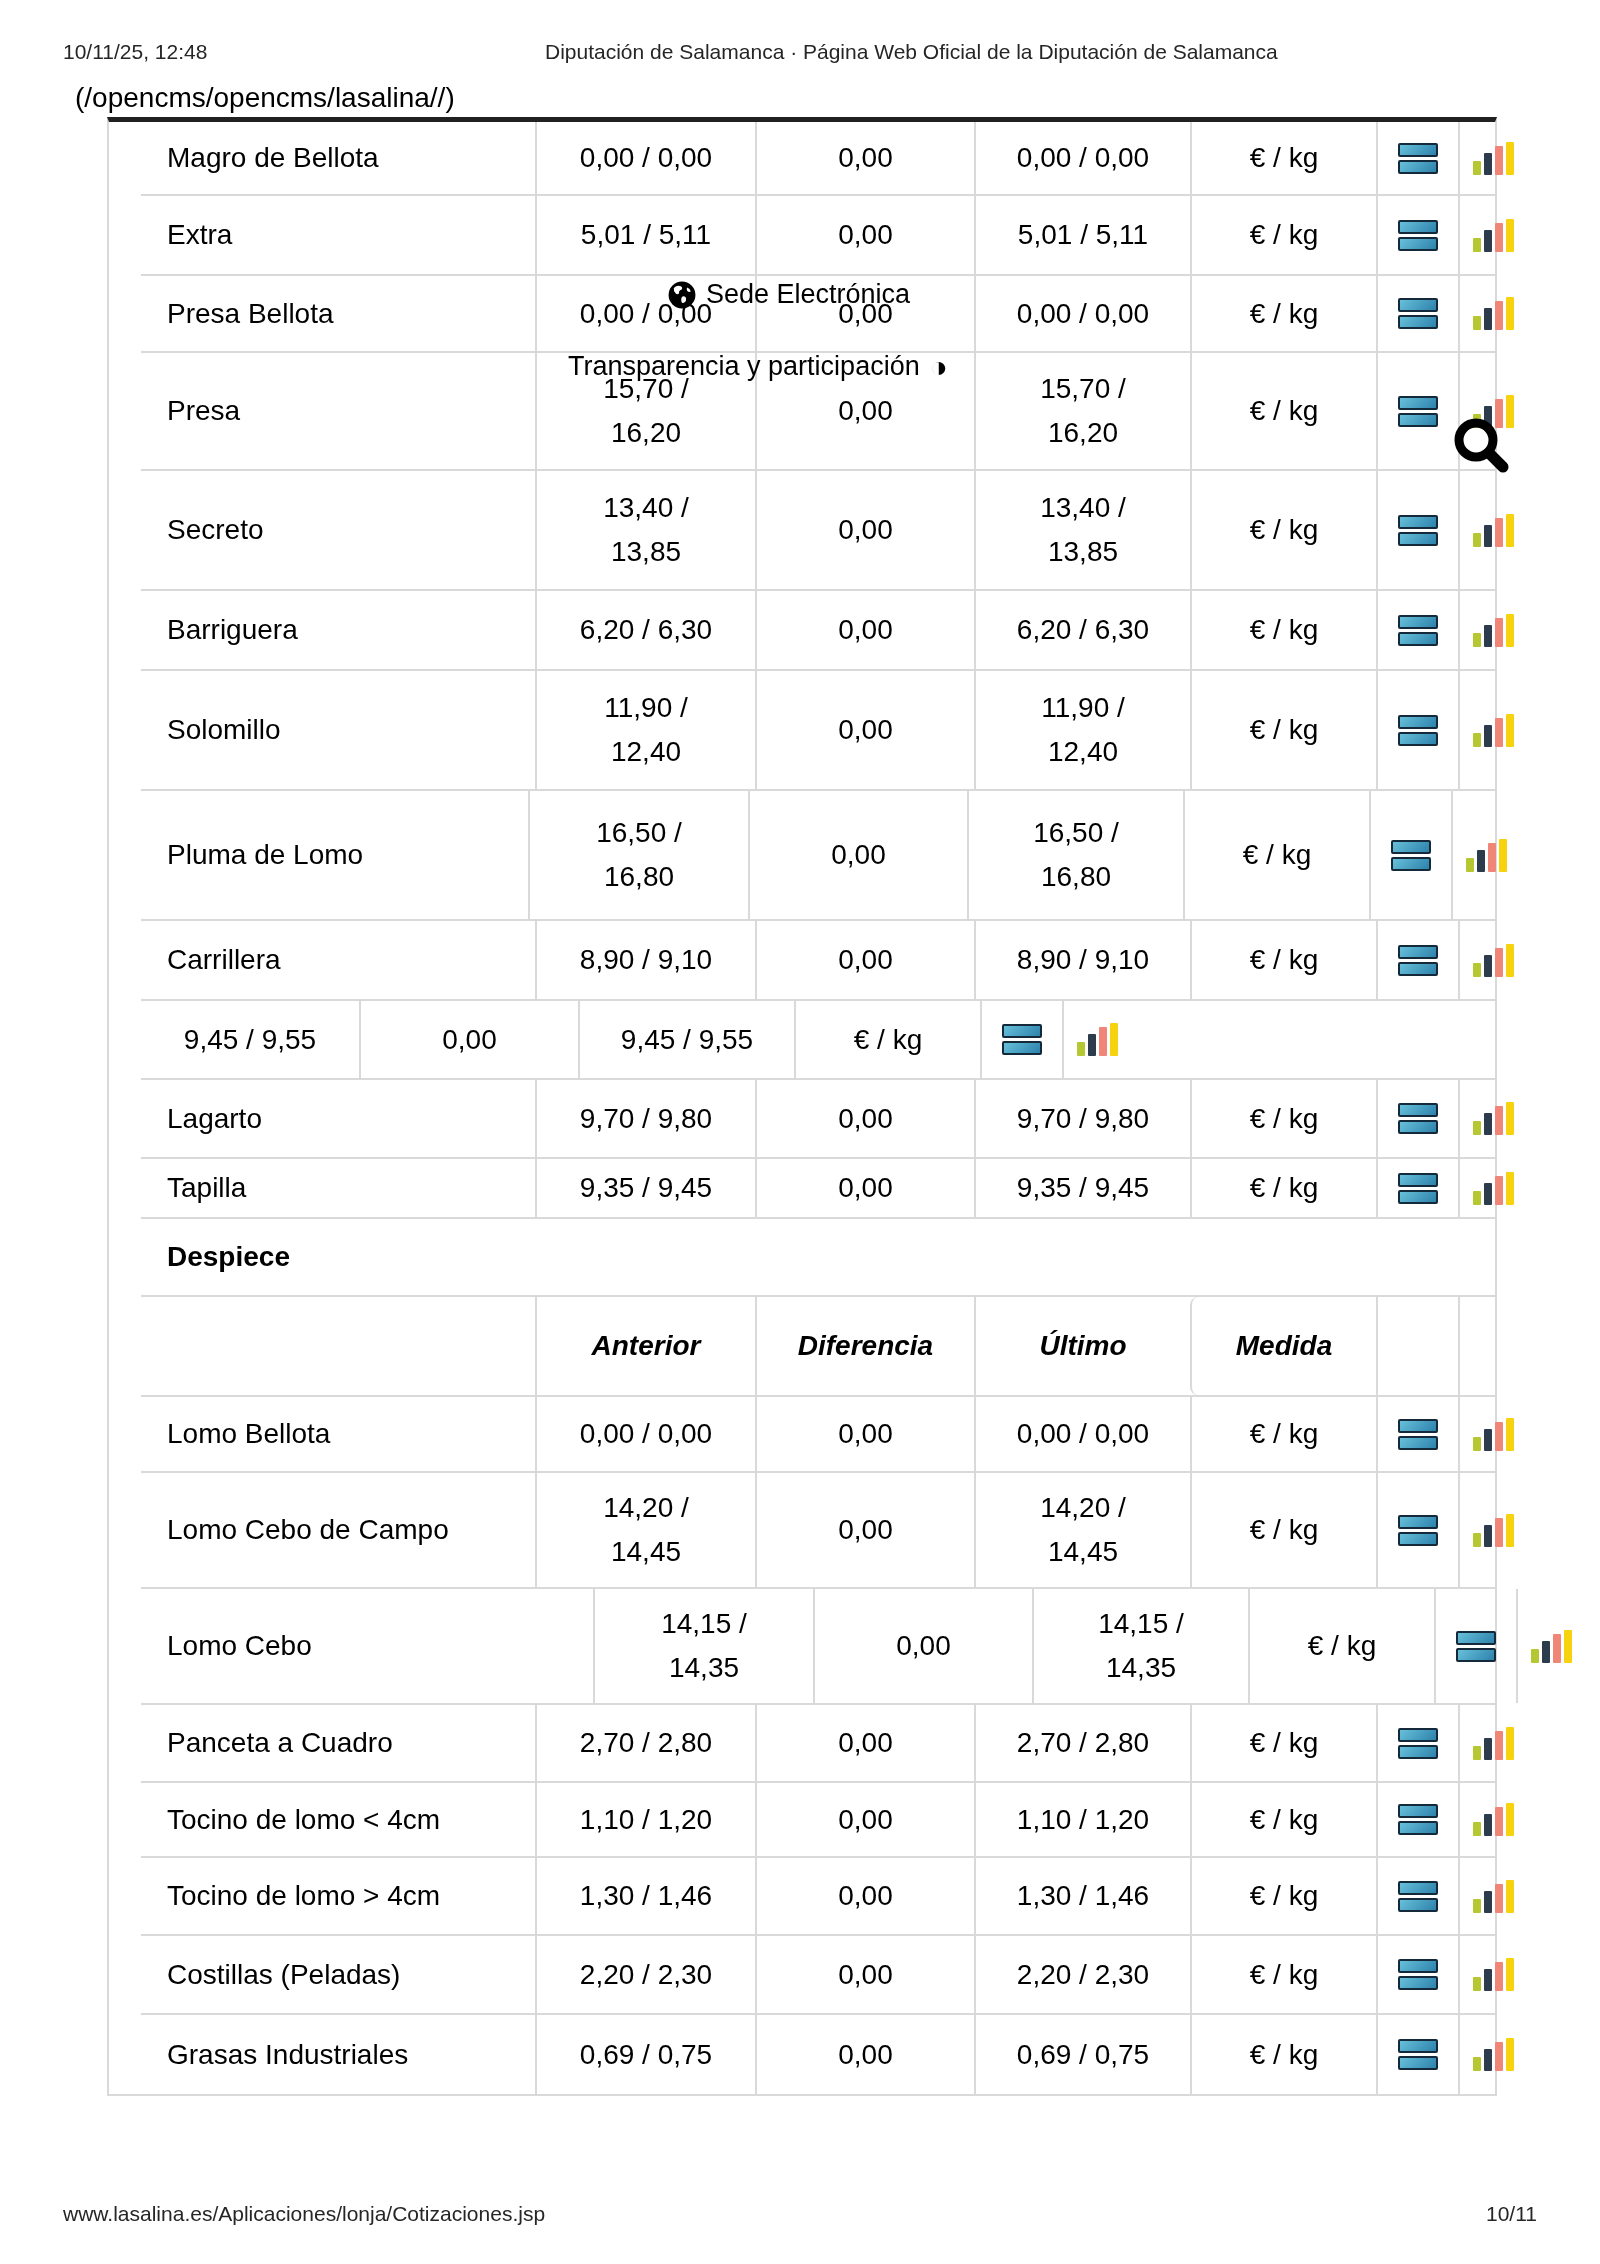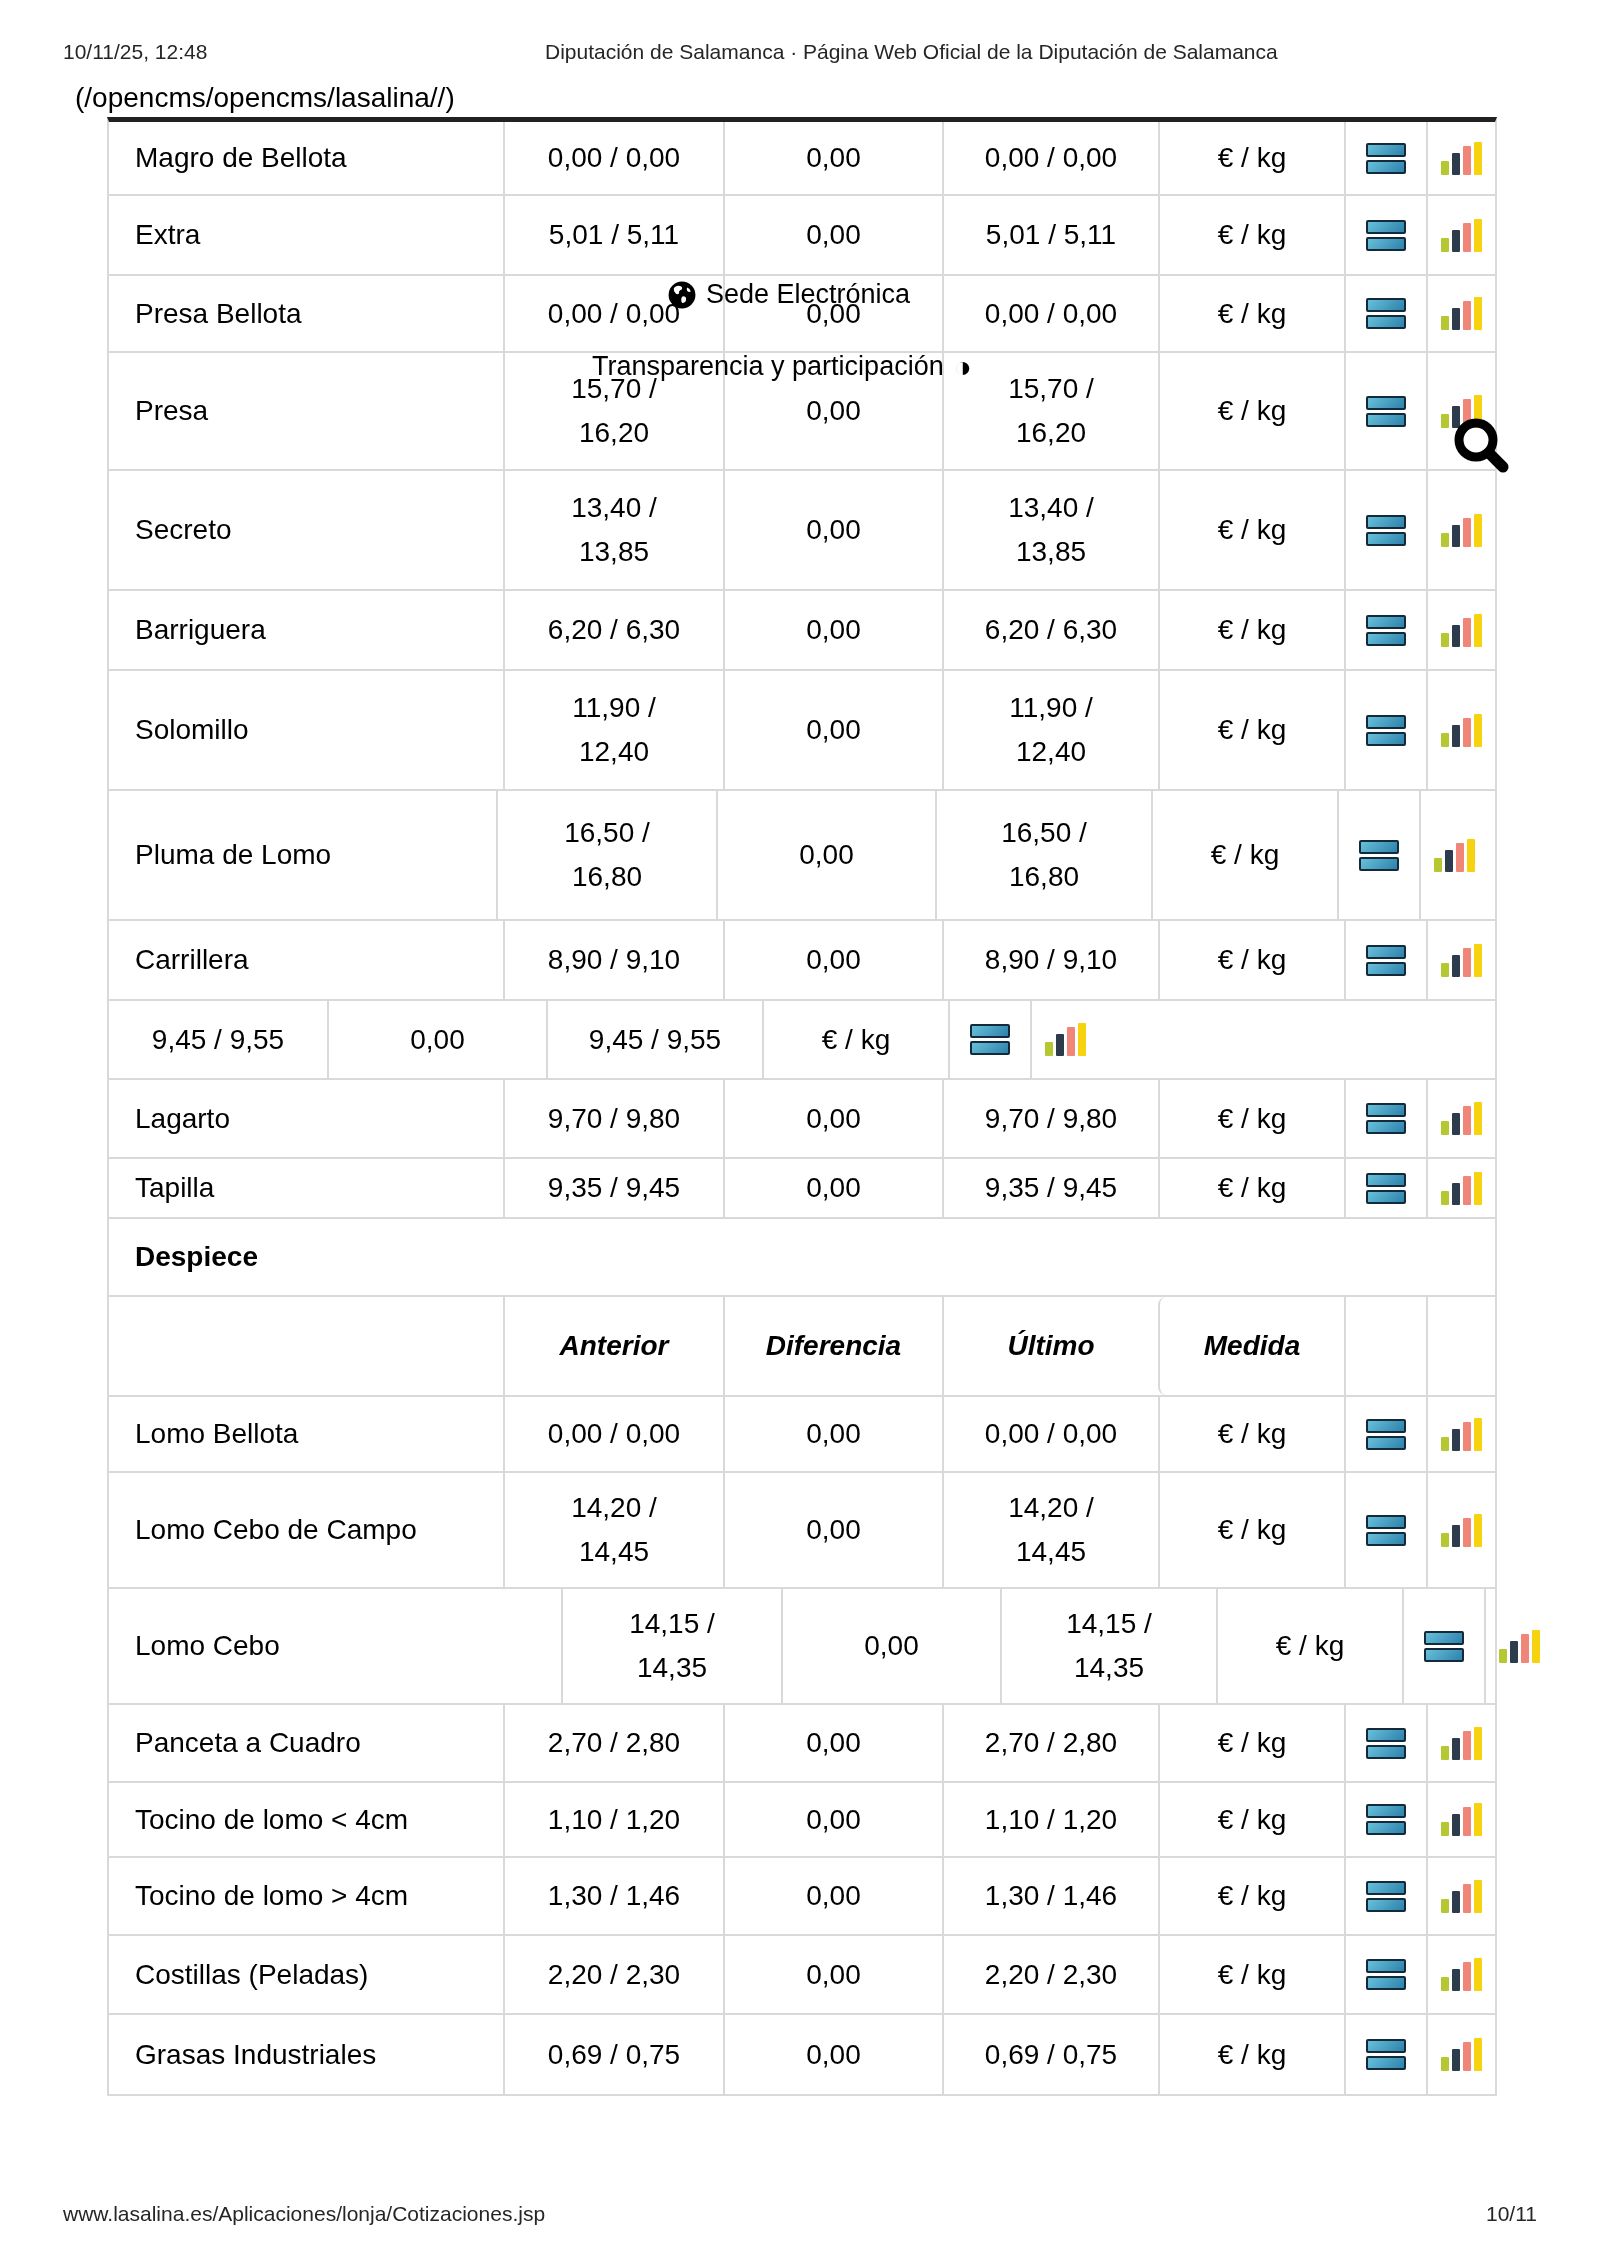"Magro de Bellota" .lonja-table { padding-left: none -> 32px }
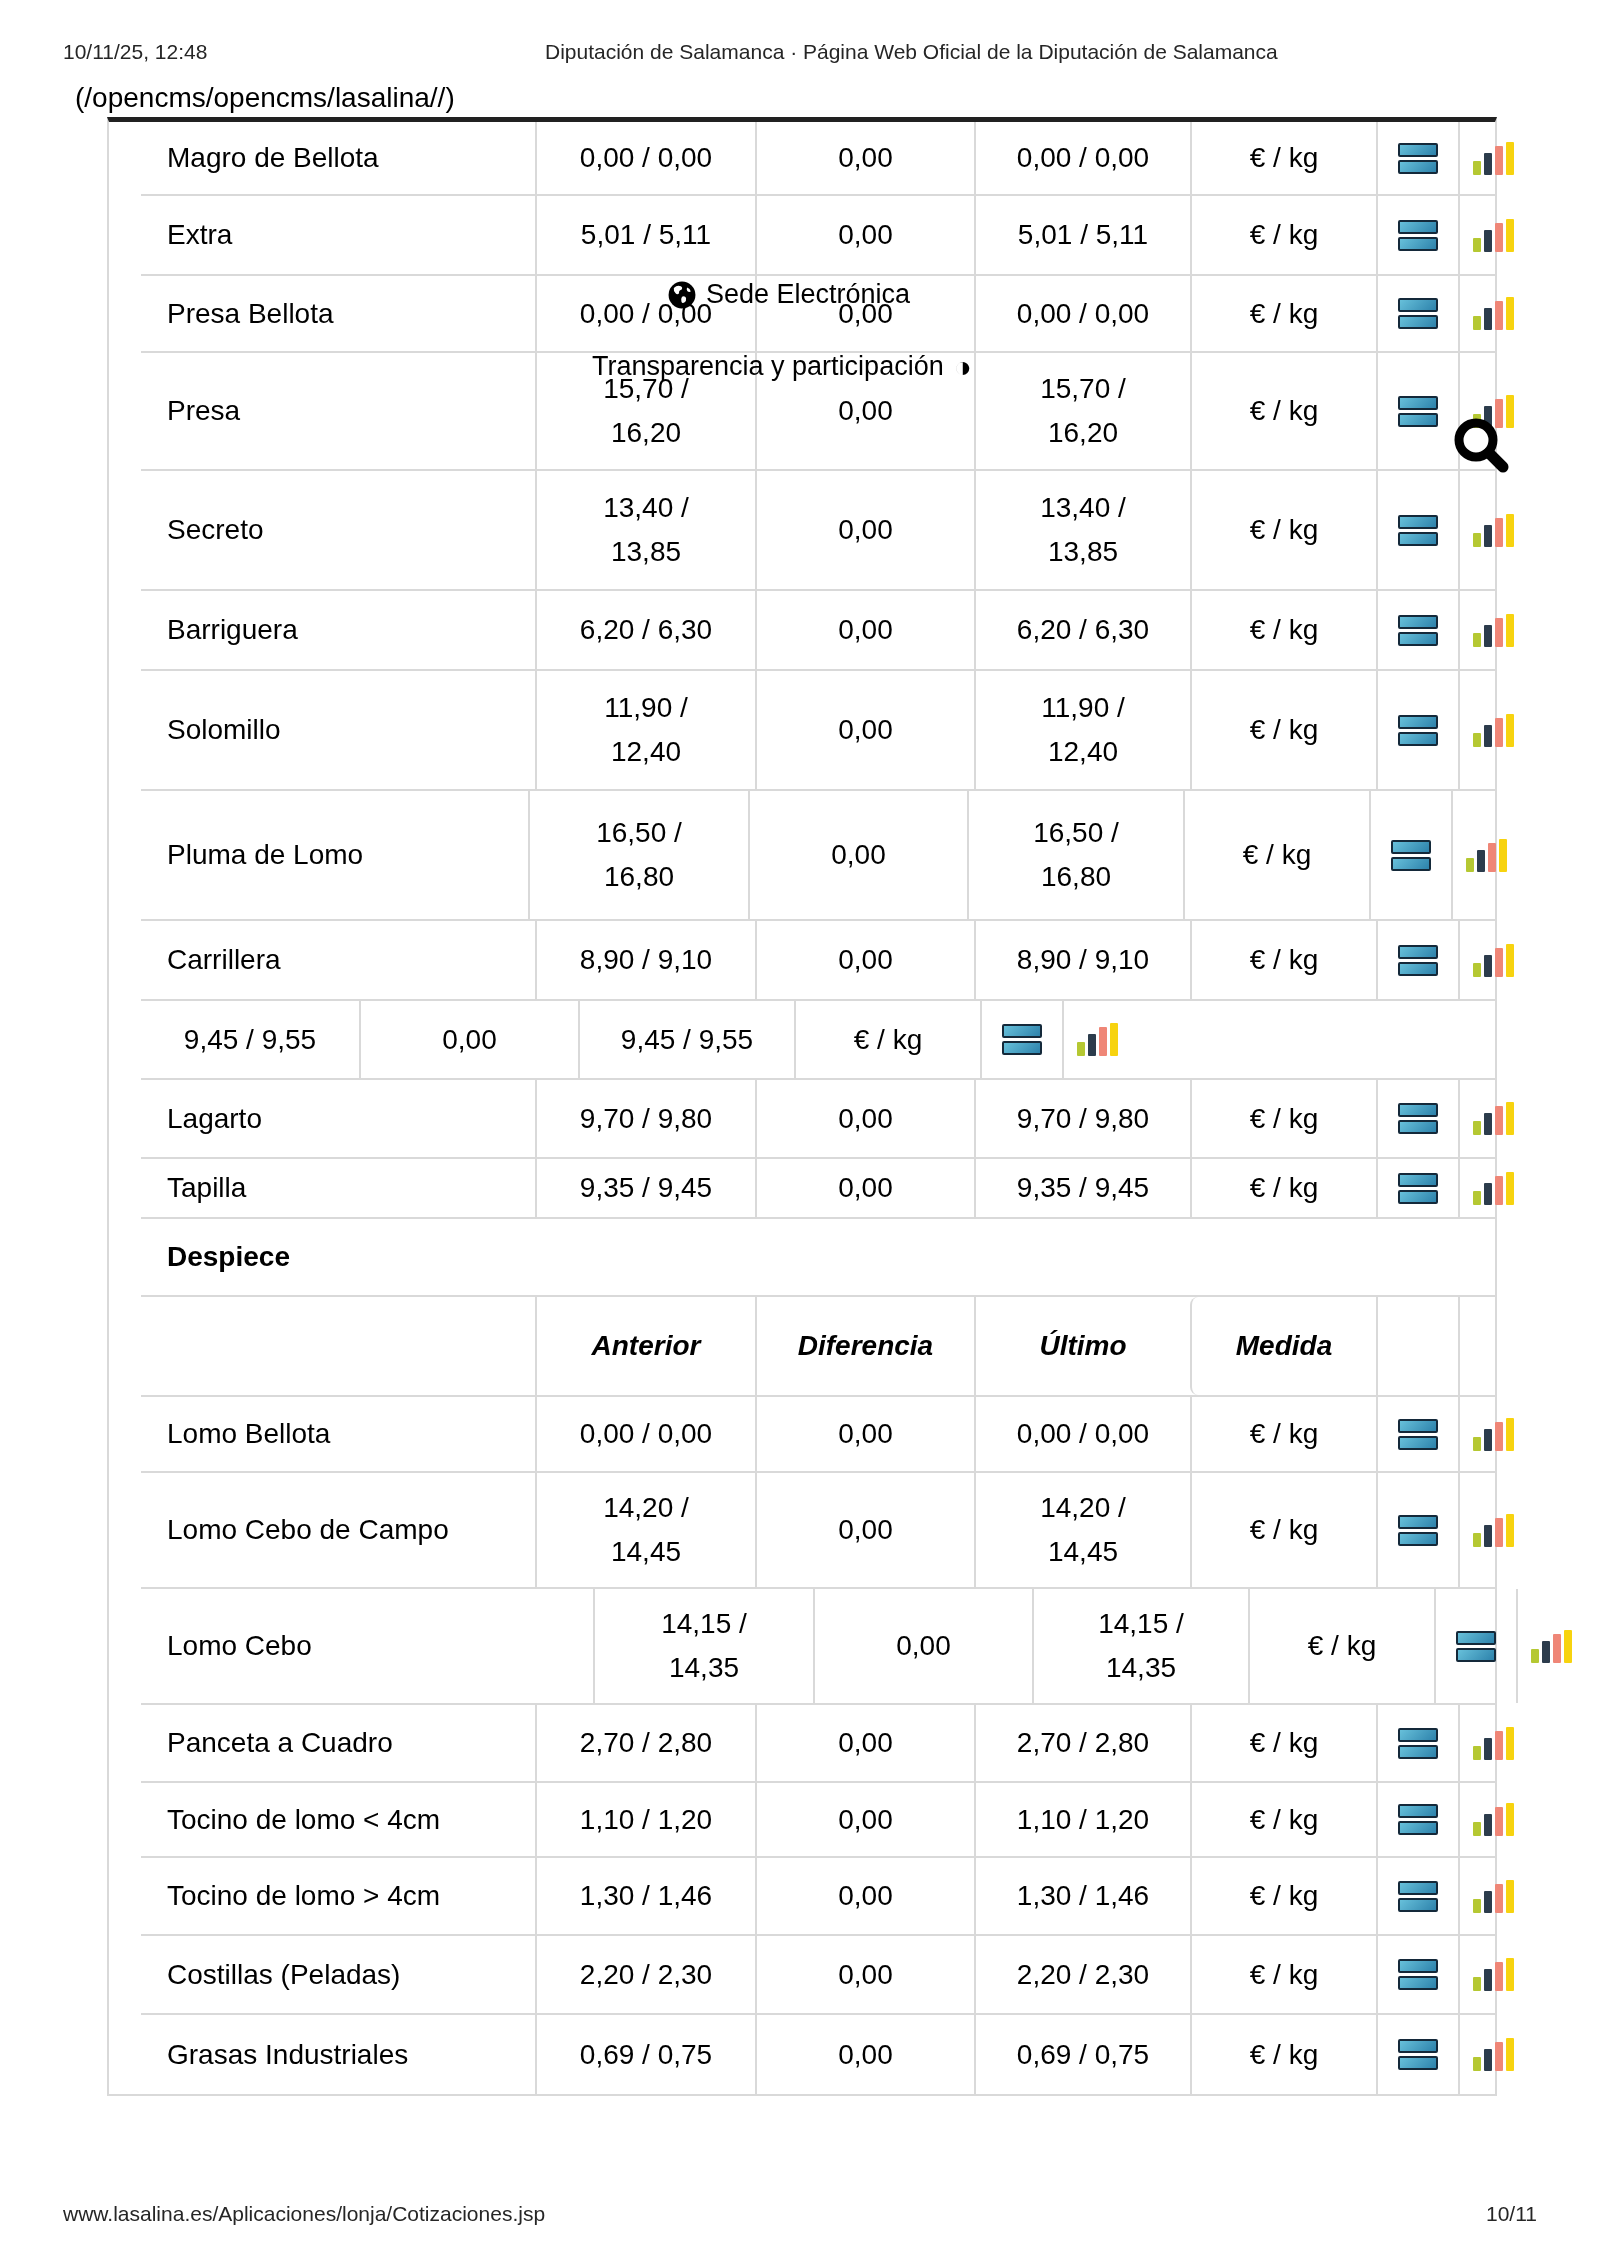"Transparencia y participación" div.overlay-link { left: 592px -> 568px }
